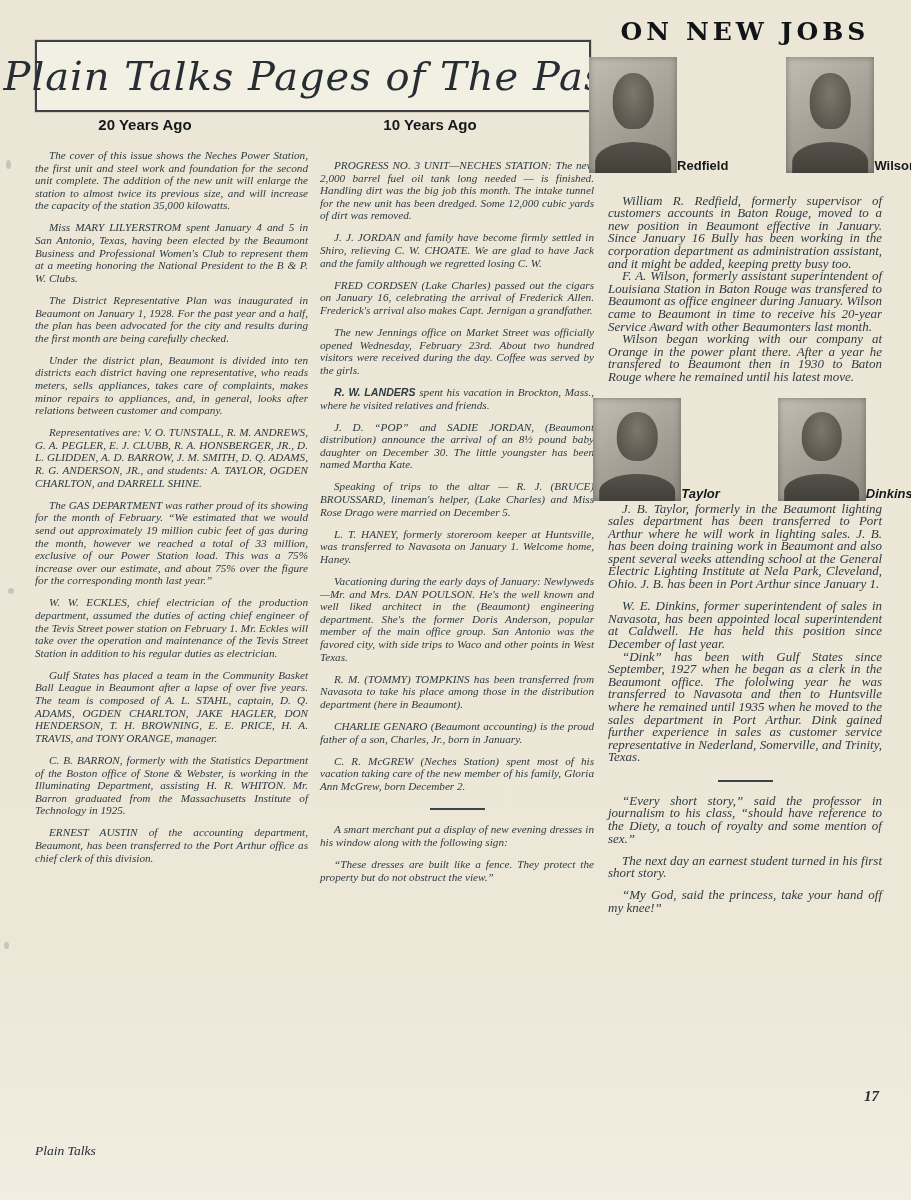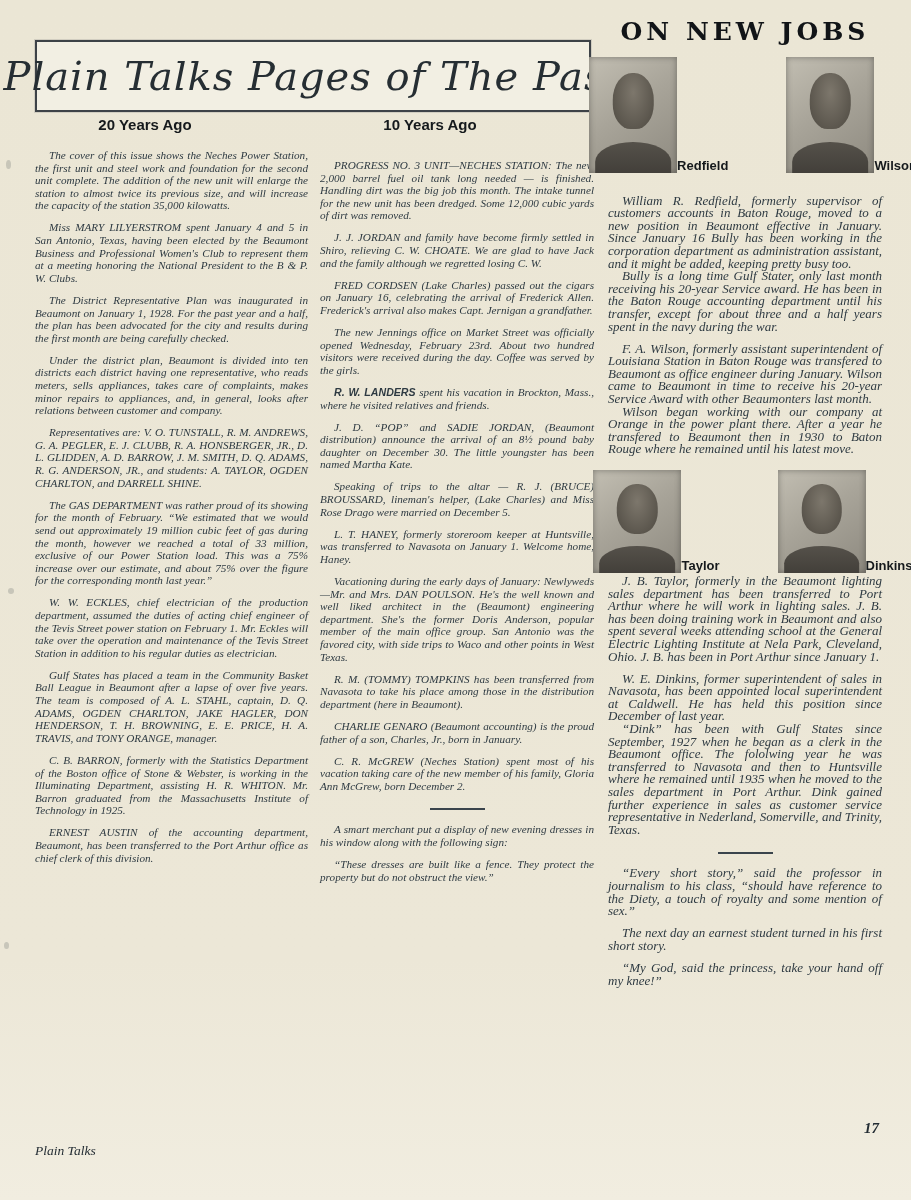"Bully is a long time" p.para { html: <p>Bully is a long time Gulf Stater, only last month receiving his 20-year Service award. He has been in the Baton Rouge accounting department until his transfer, except for about three and a half years spent in the navy during the war.</p> -> none }
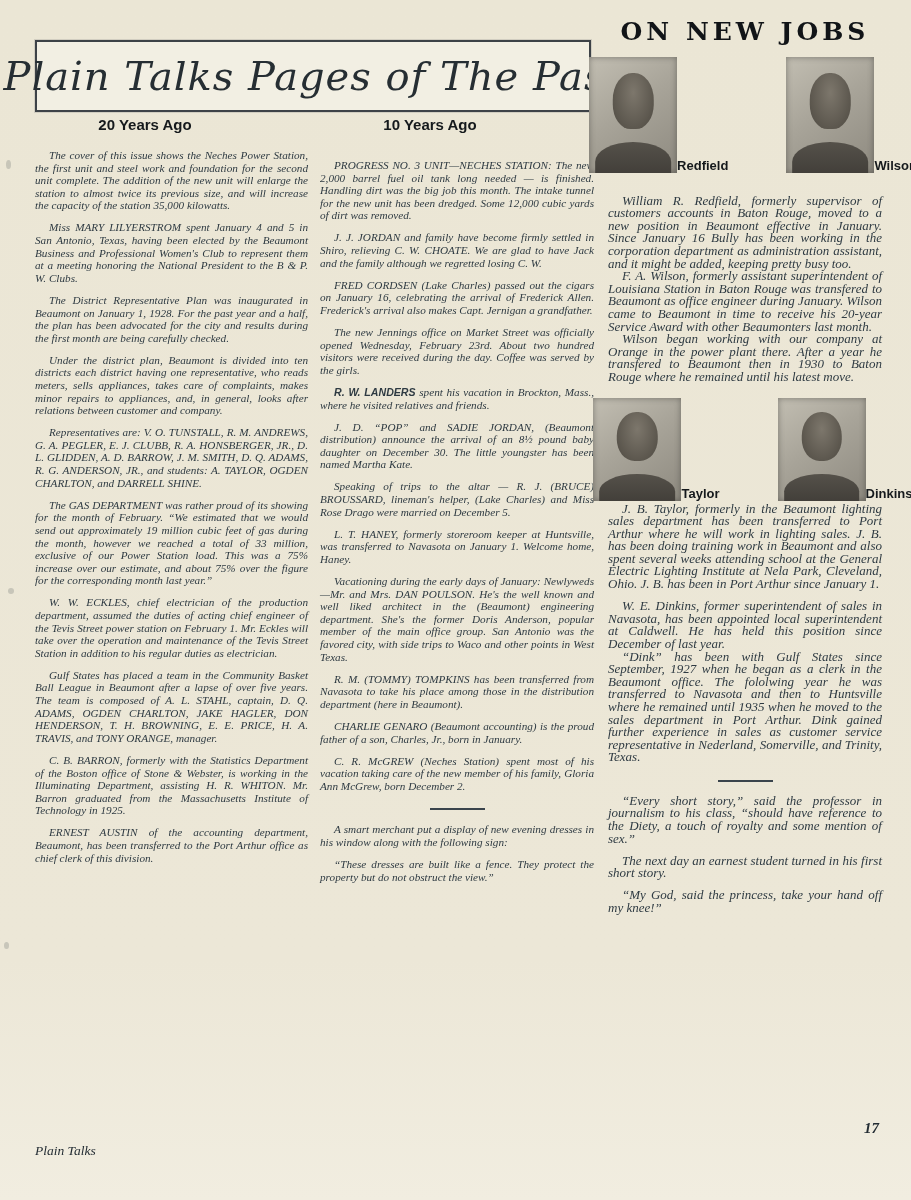"Taylor" .row2 { font-style: none -> italic }
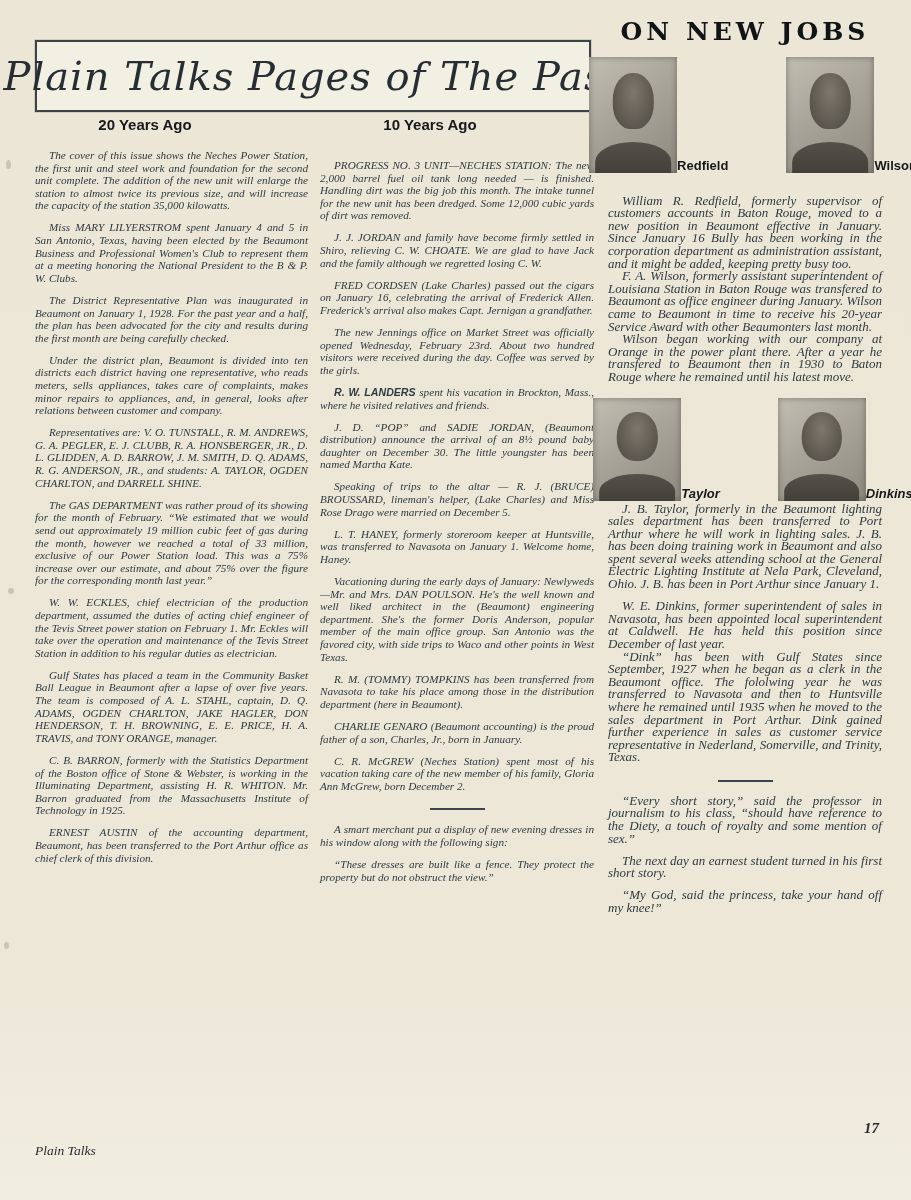"17" .page-number { top: 1120px -> 1088px }
